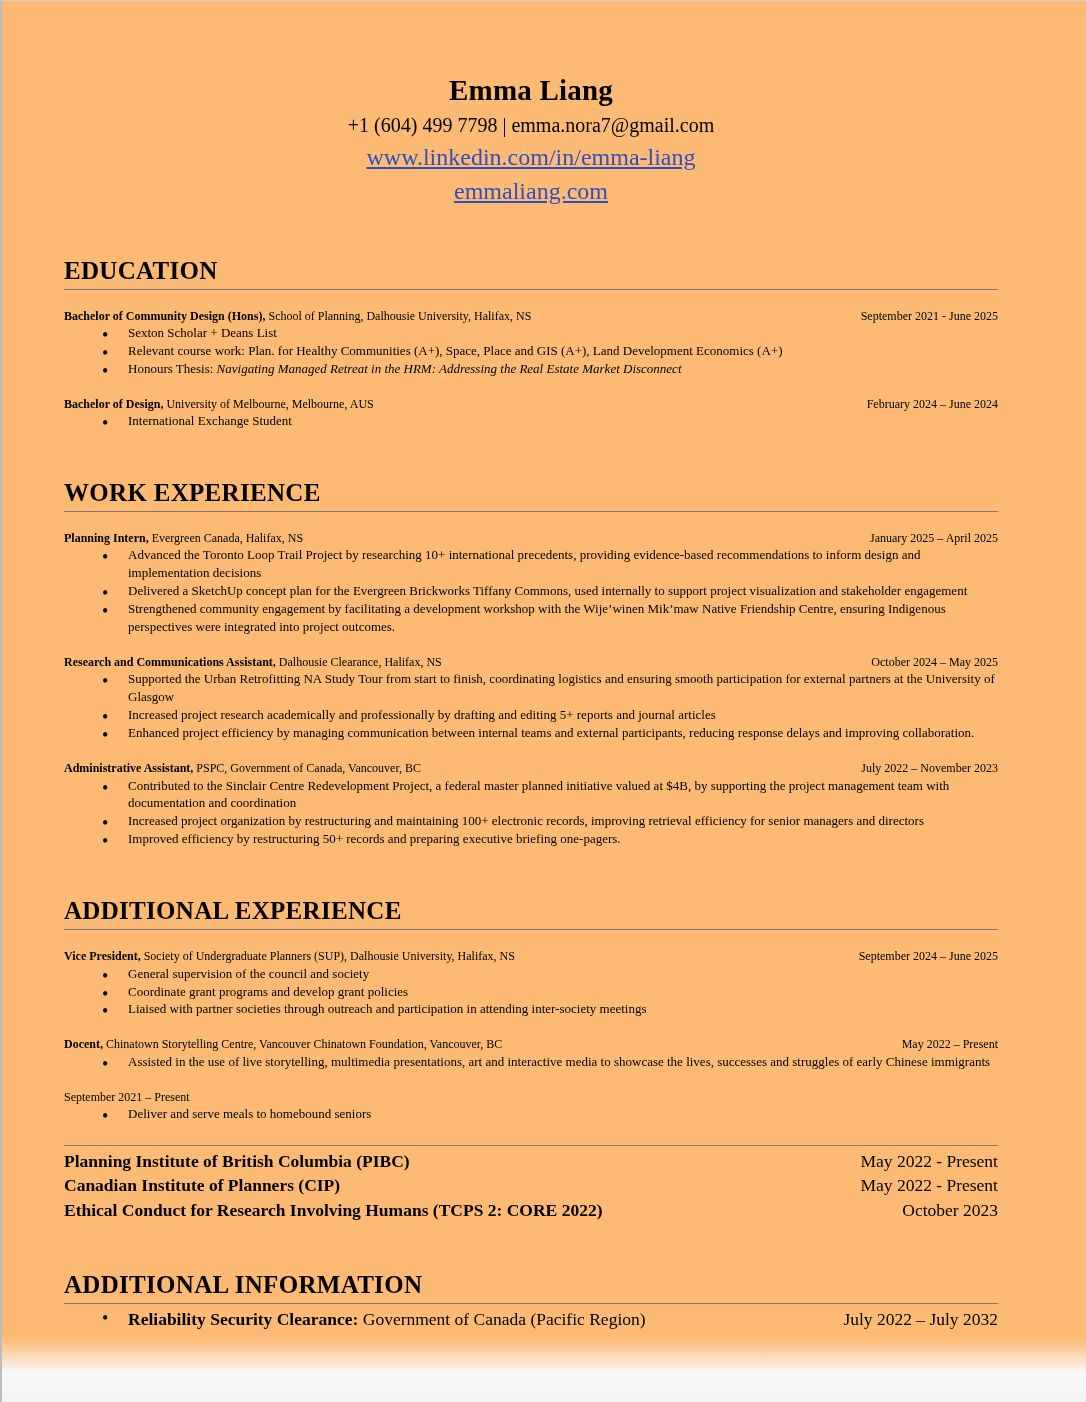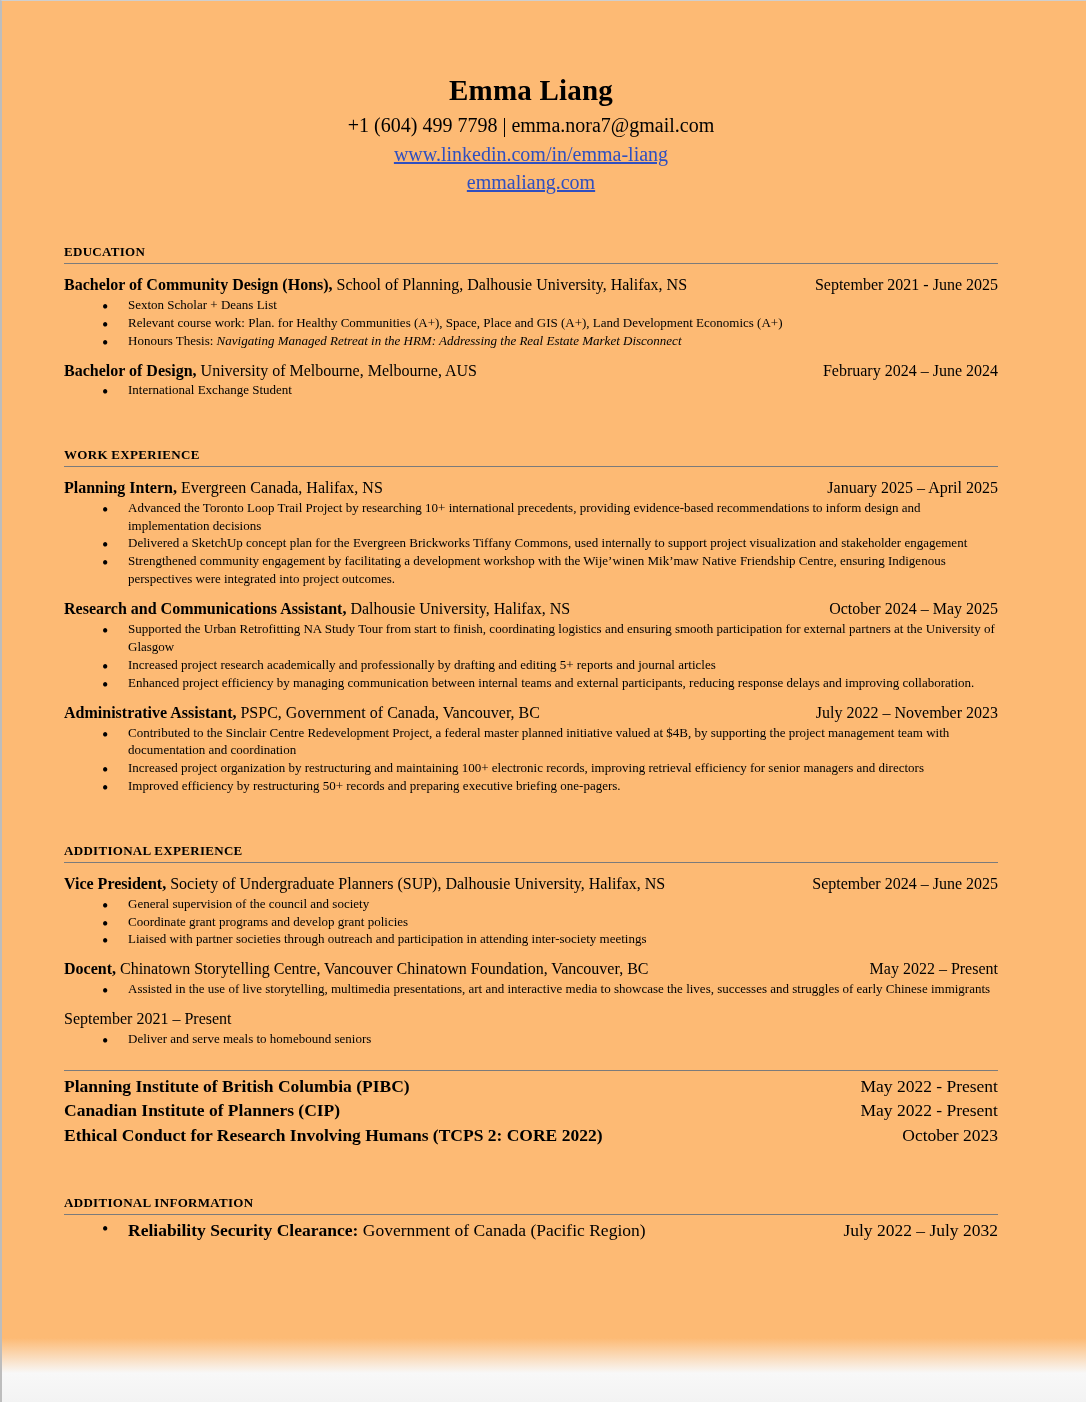"www.linkedin.com/in/emma-liang" .hdr-link { font-size: 20px -> 24px }
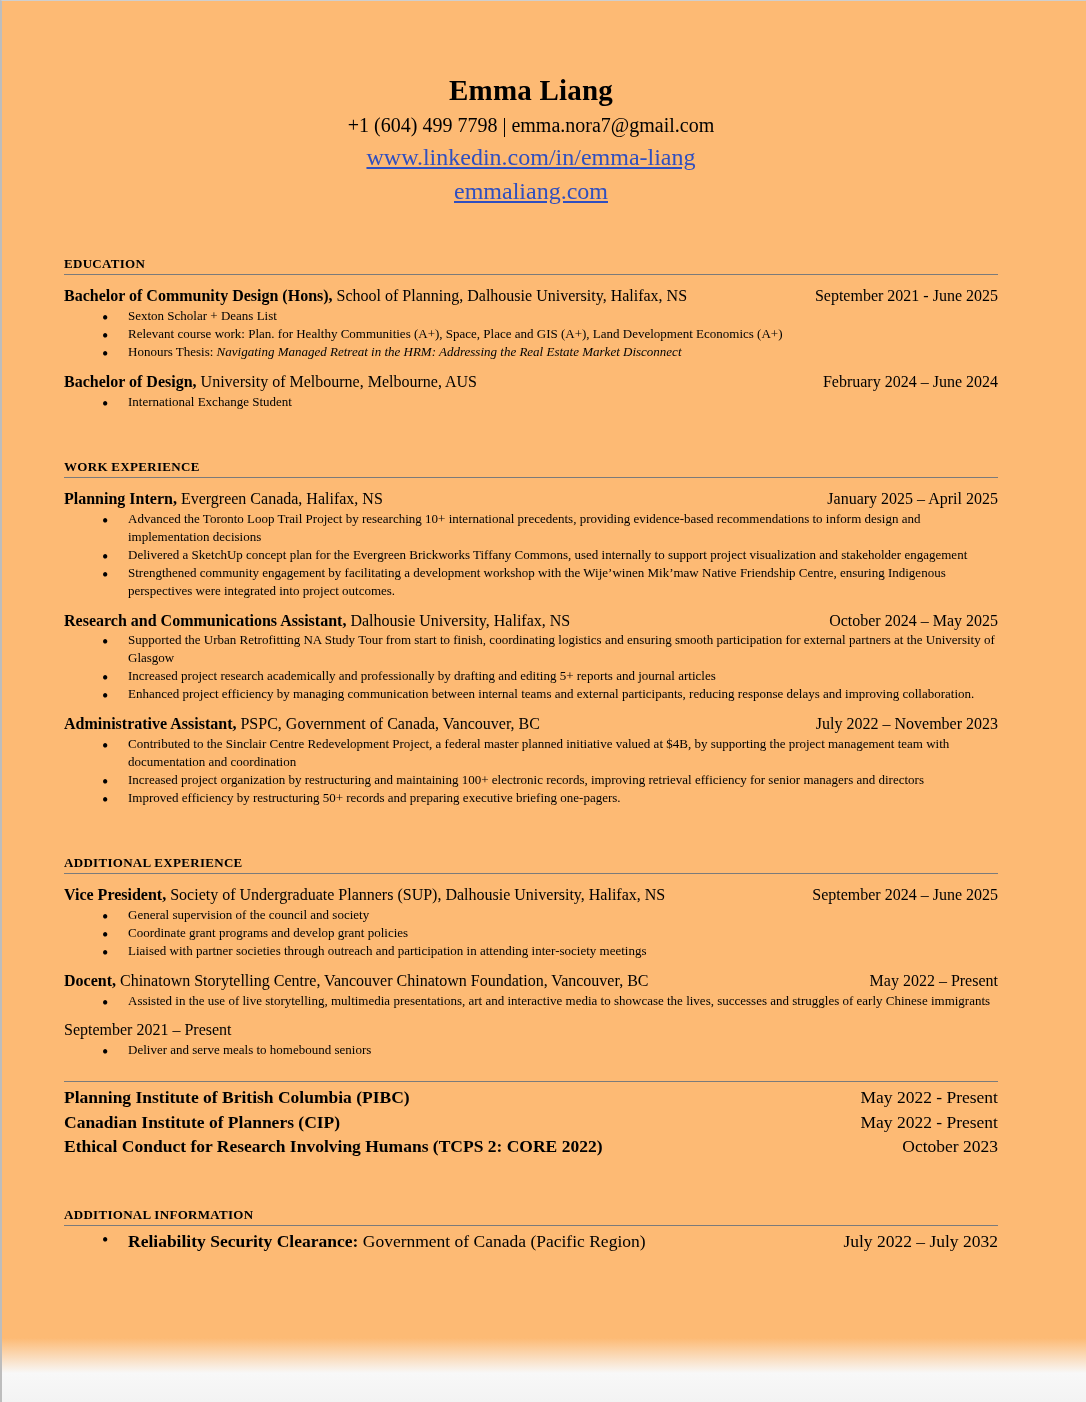"EDUCATION" .section-title { font-size: 13px -> 25px }
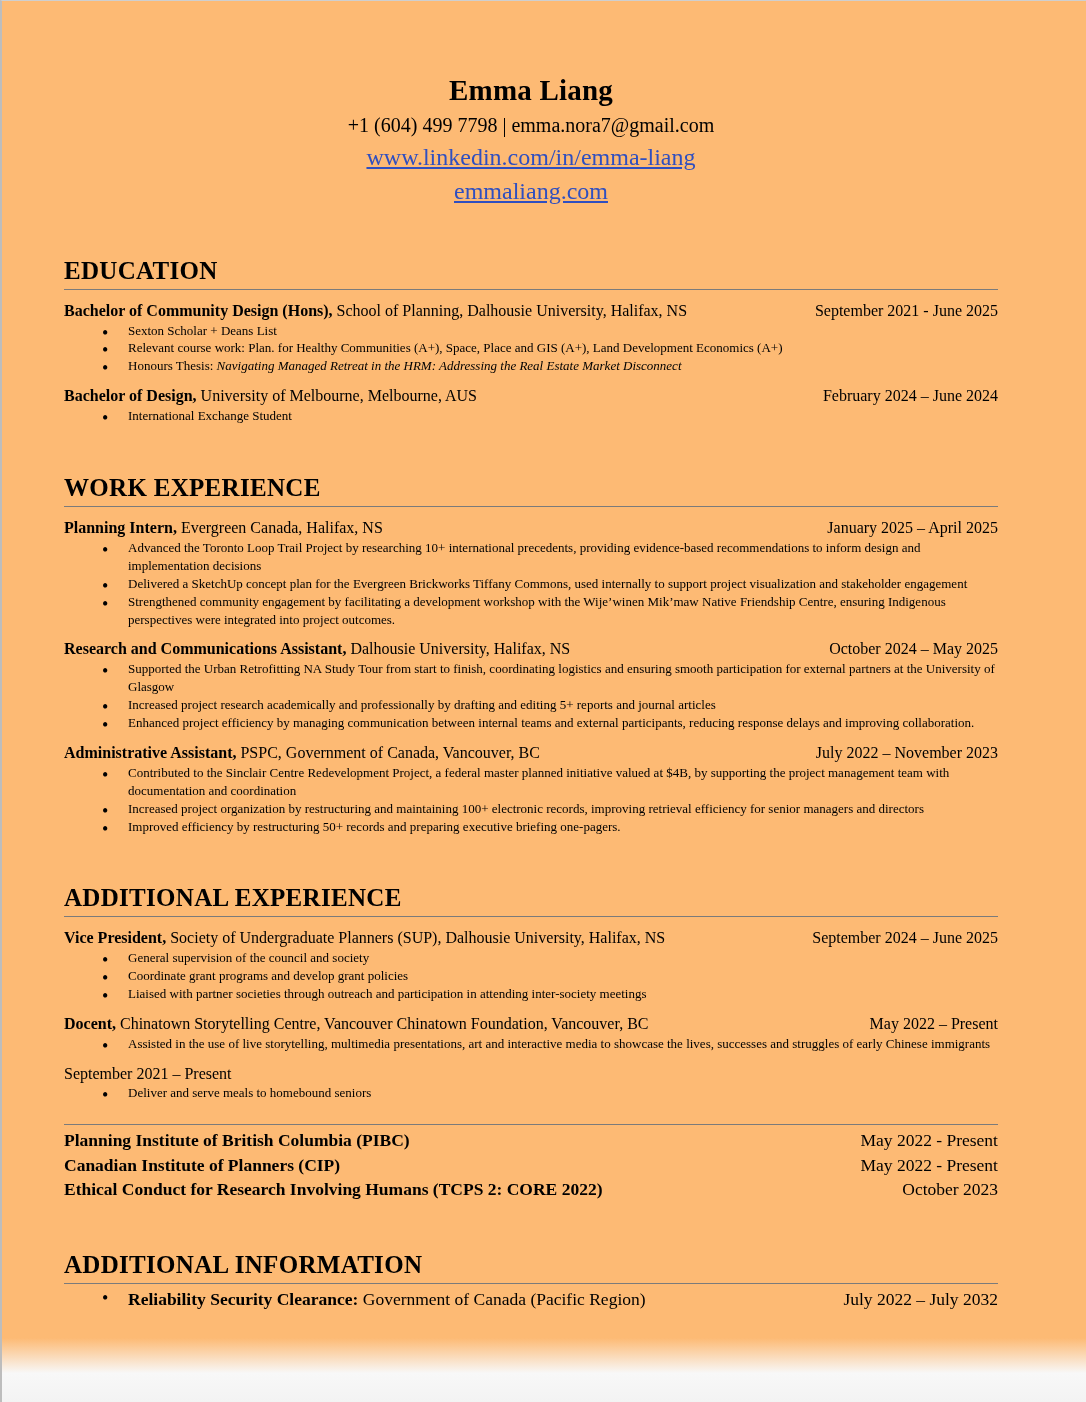"Bachelor of Community Design (Hons)," .entry-head { font-size: 16px -> 12px; margin-top: 10px -> 18px }
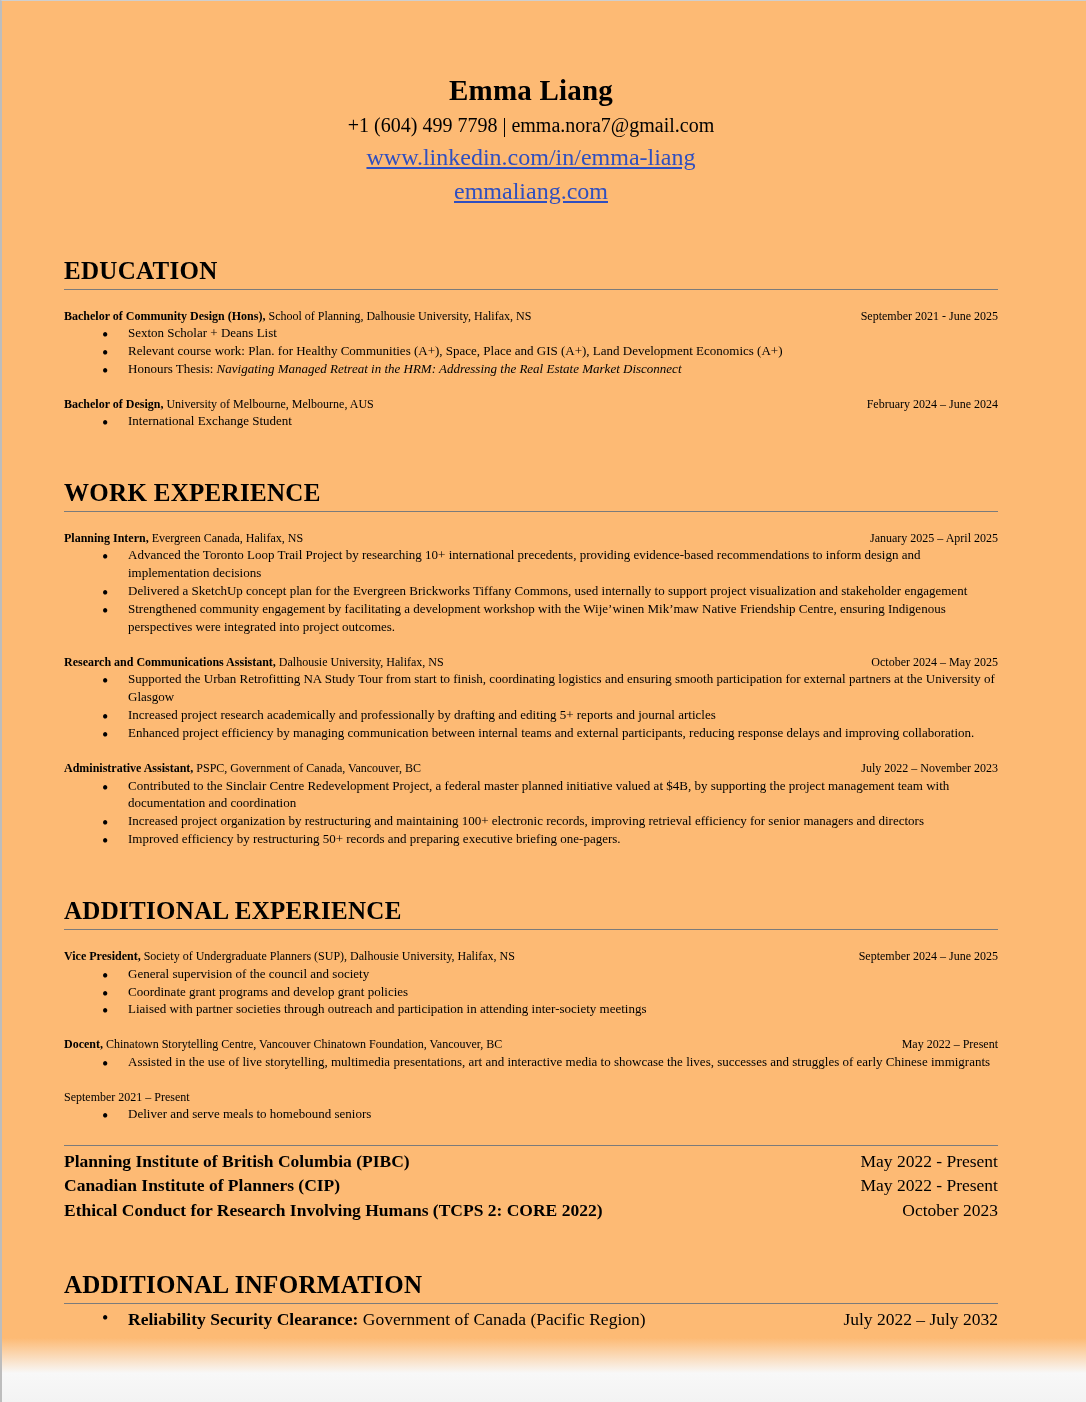"Dalhousie University, Halifax, NS" span { text: University -> Clearance }
